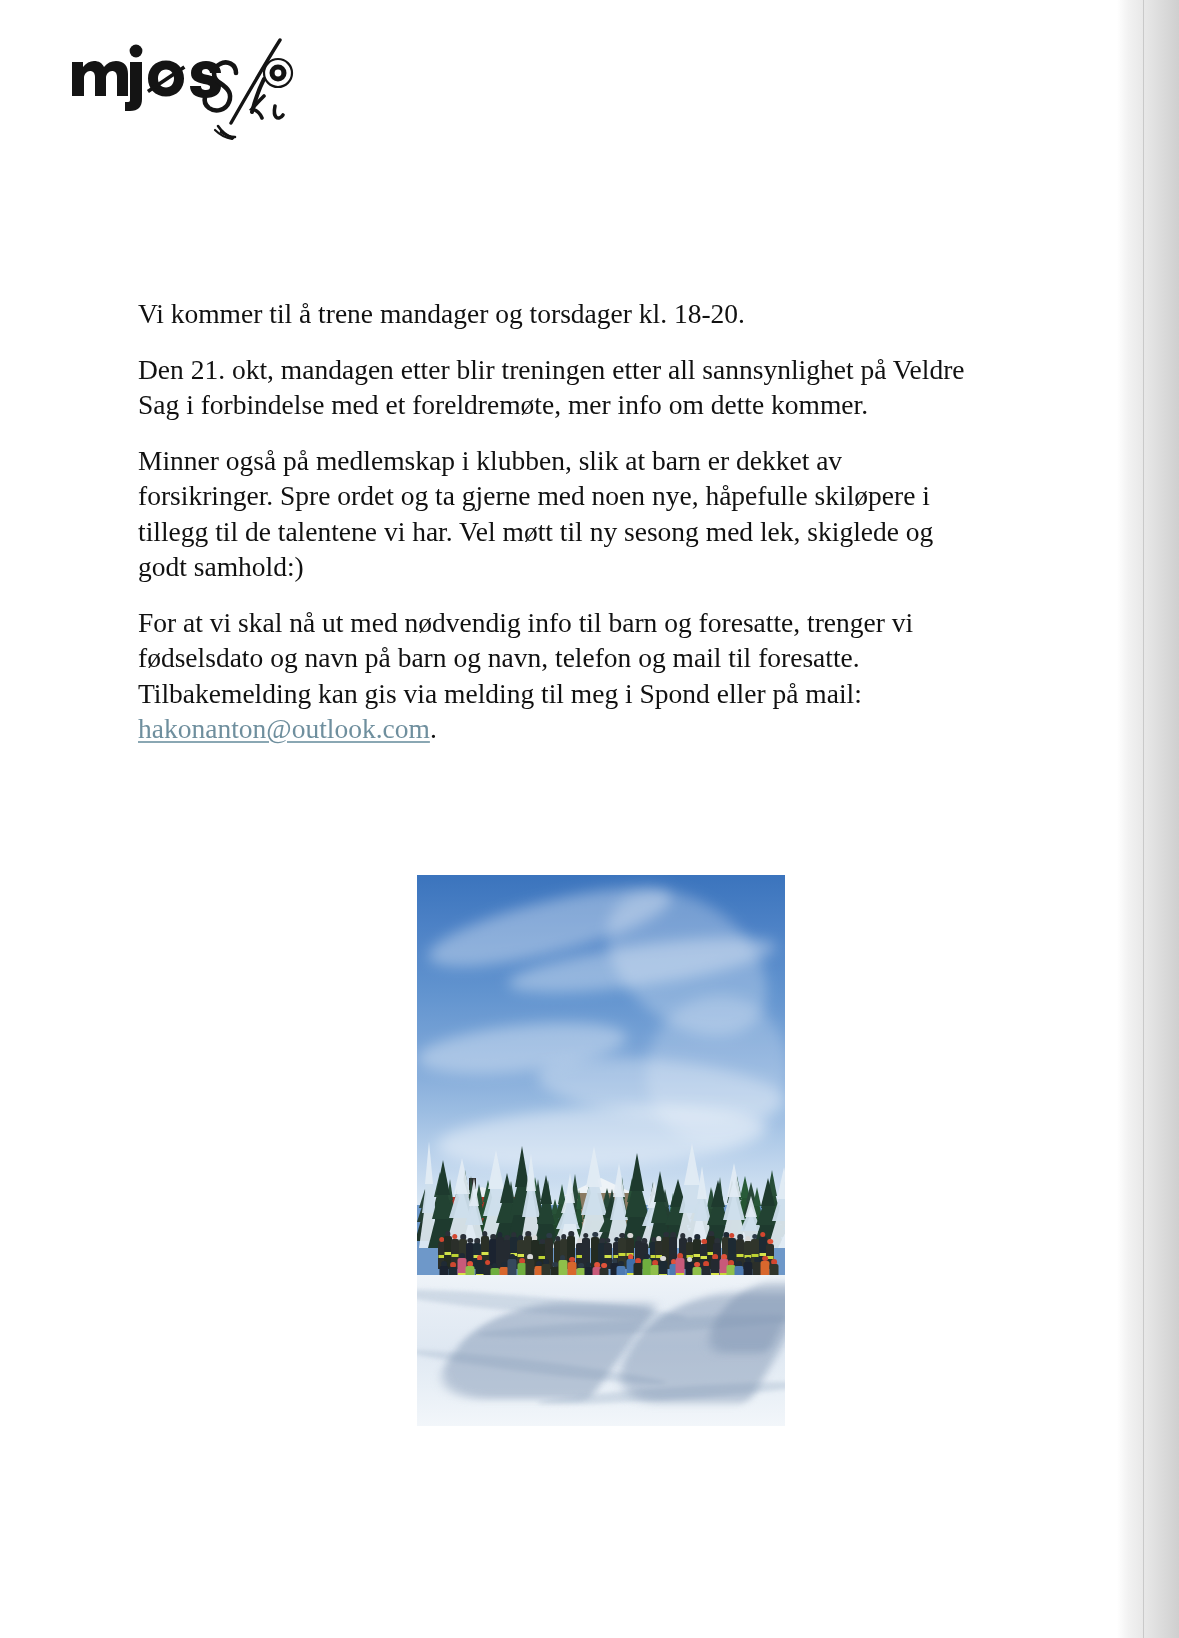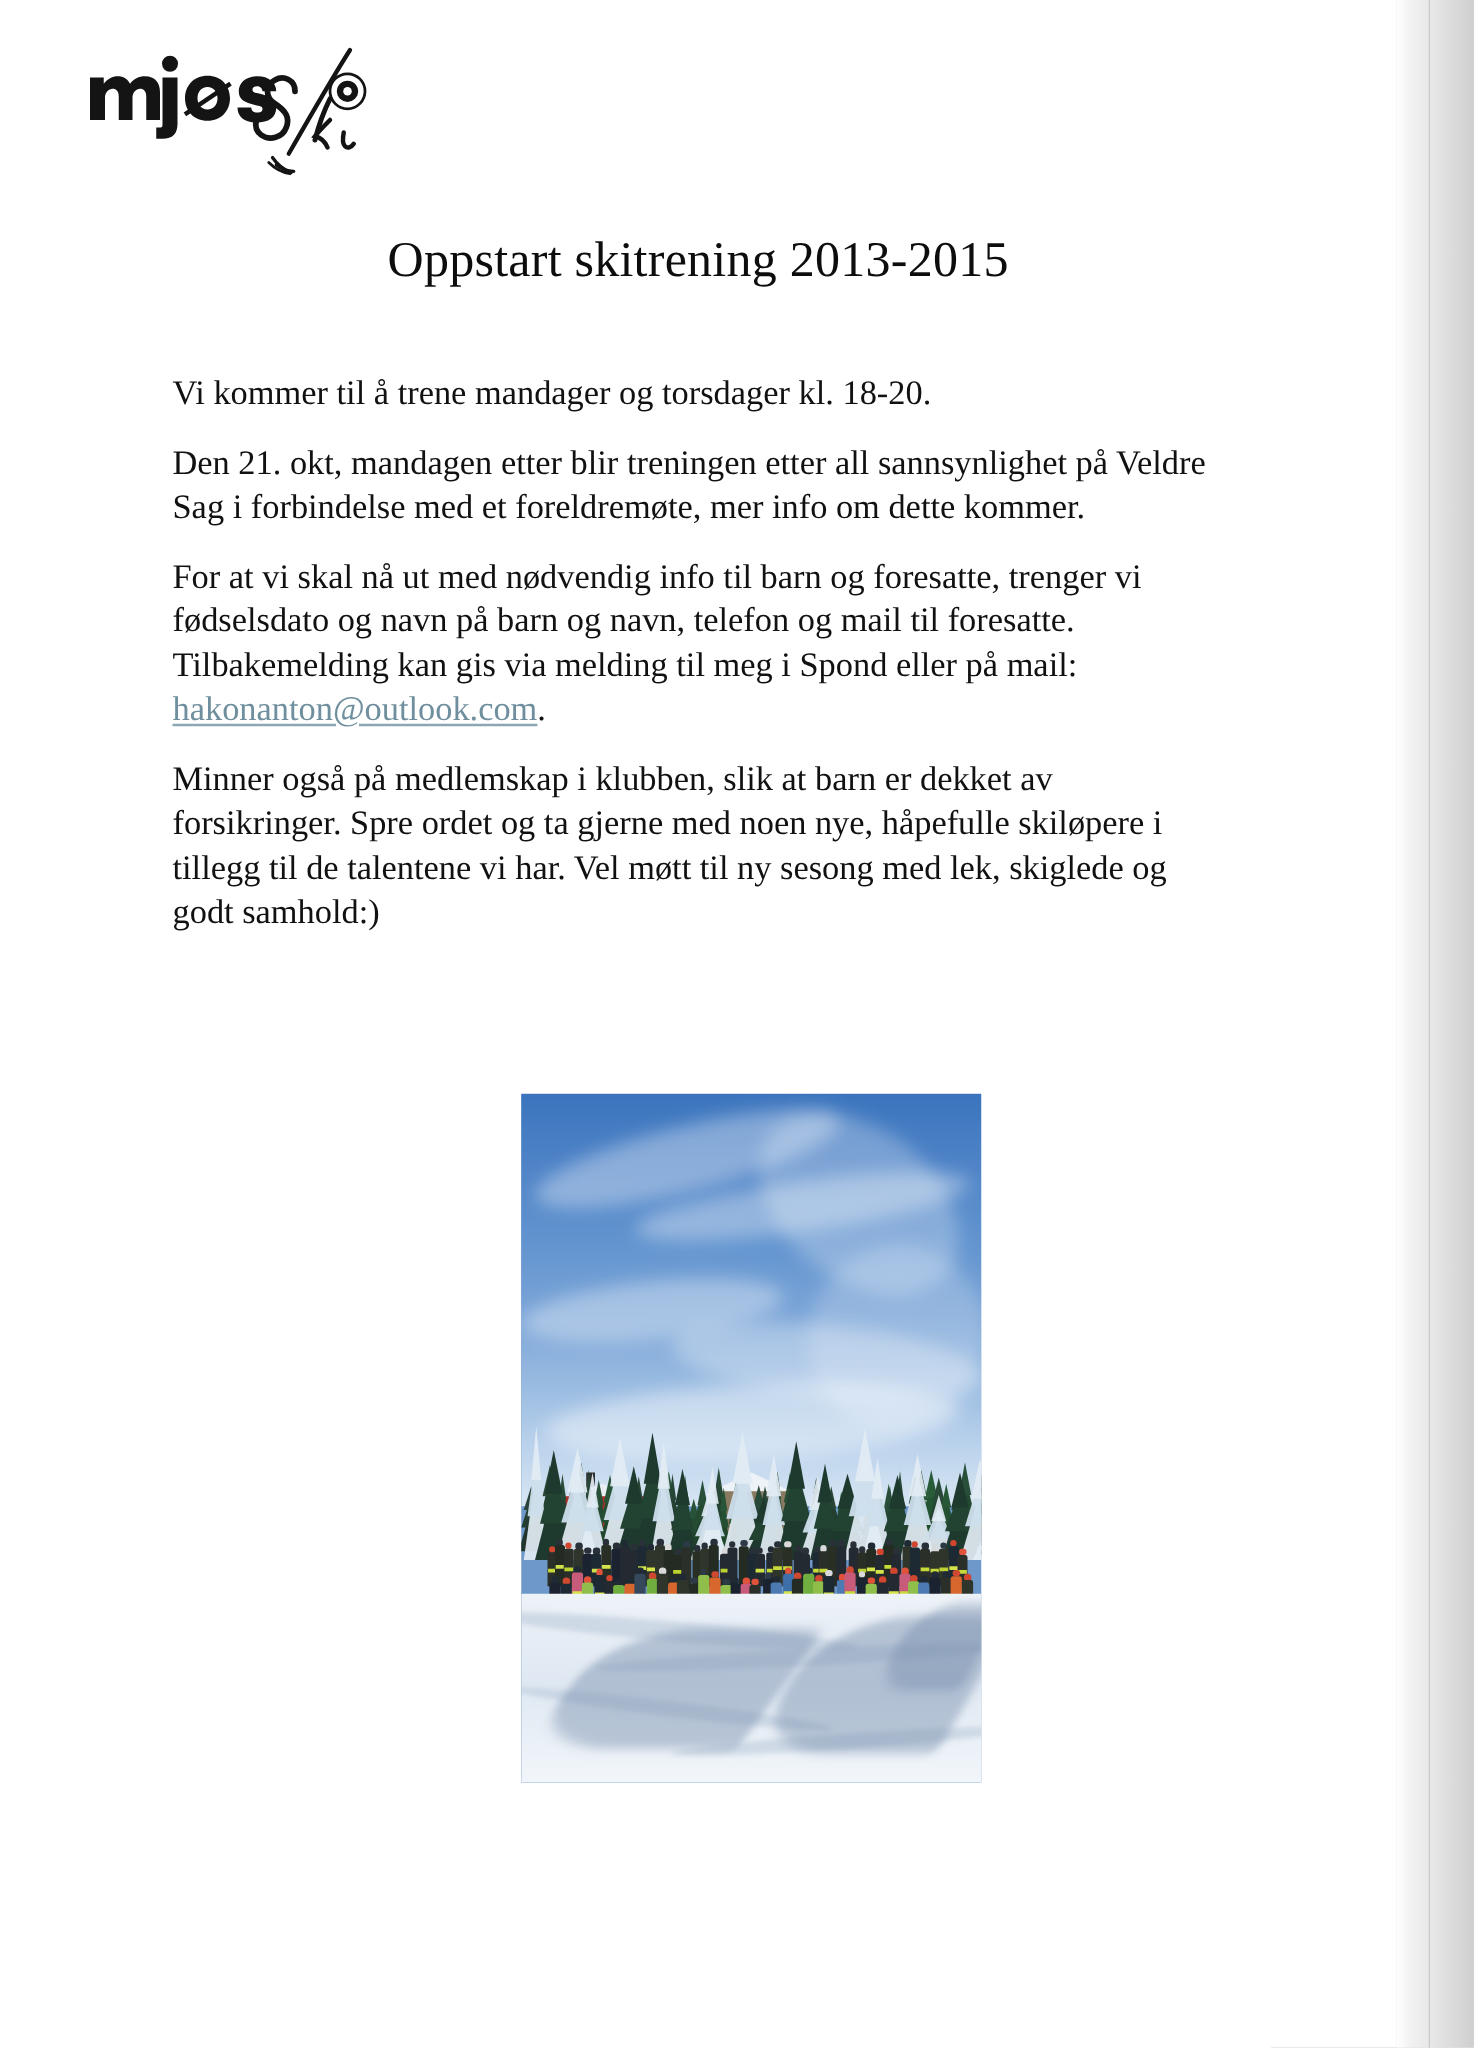"Oppstart skitrening 2013-2015" h1 { html: <h1>Oppstart skitrening 2013-2015</h1> -> none }
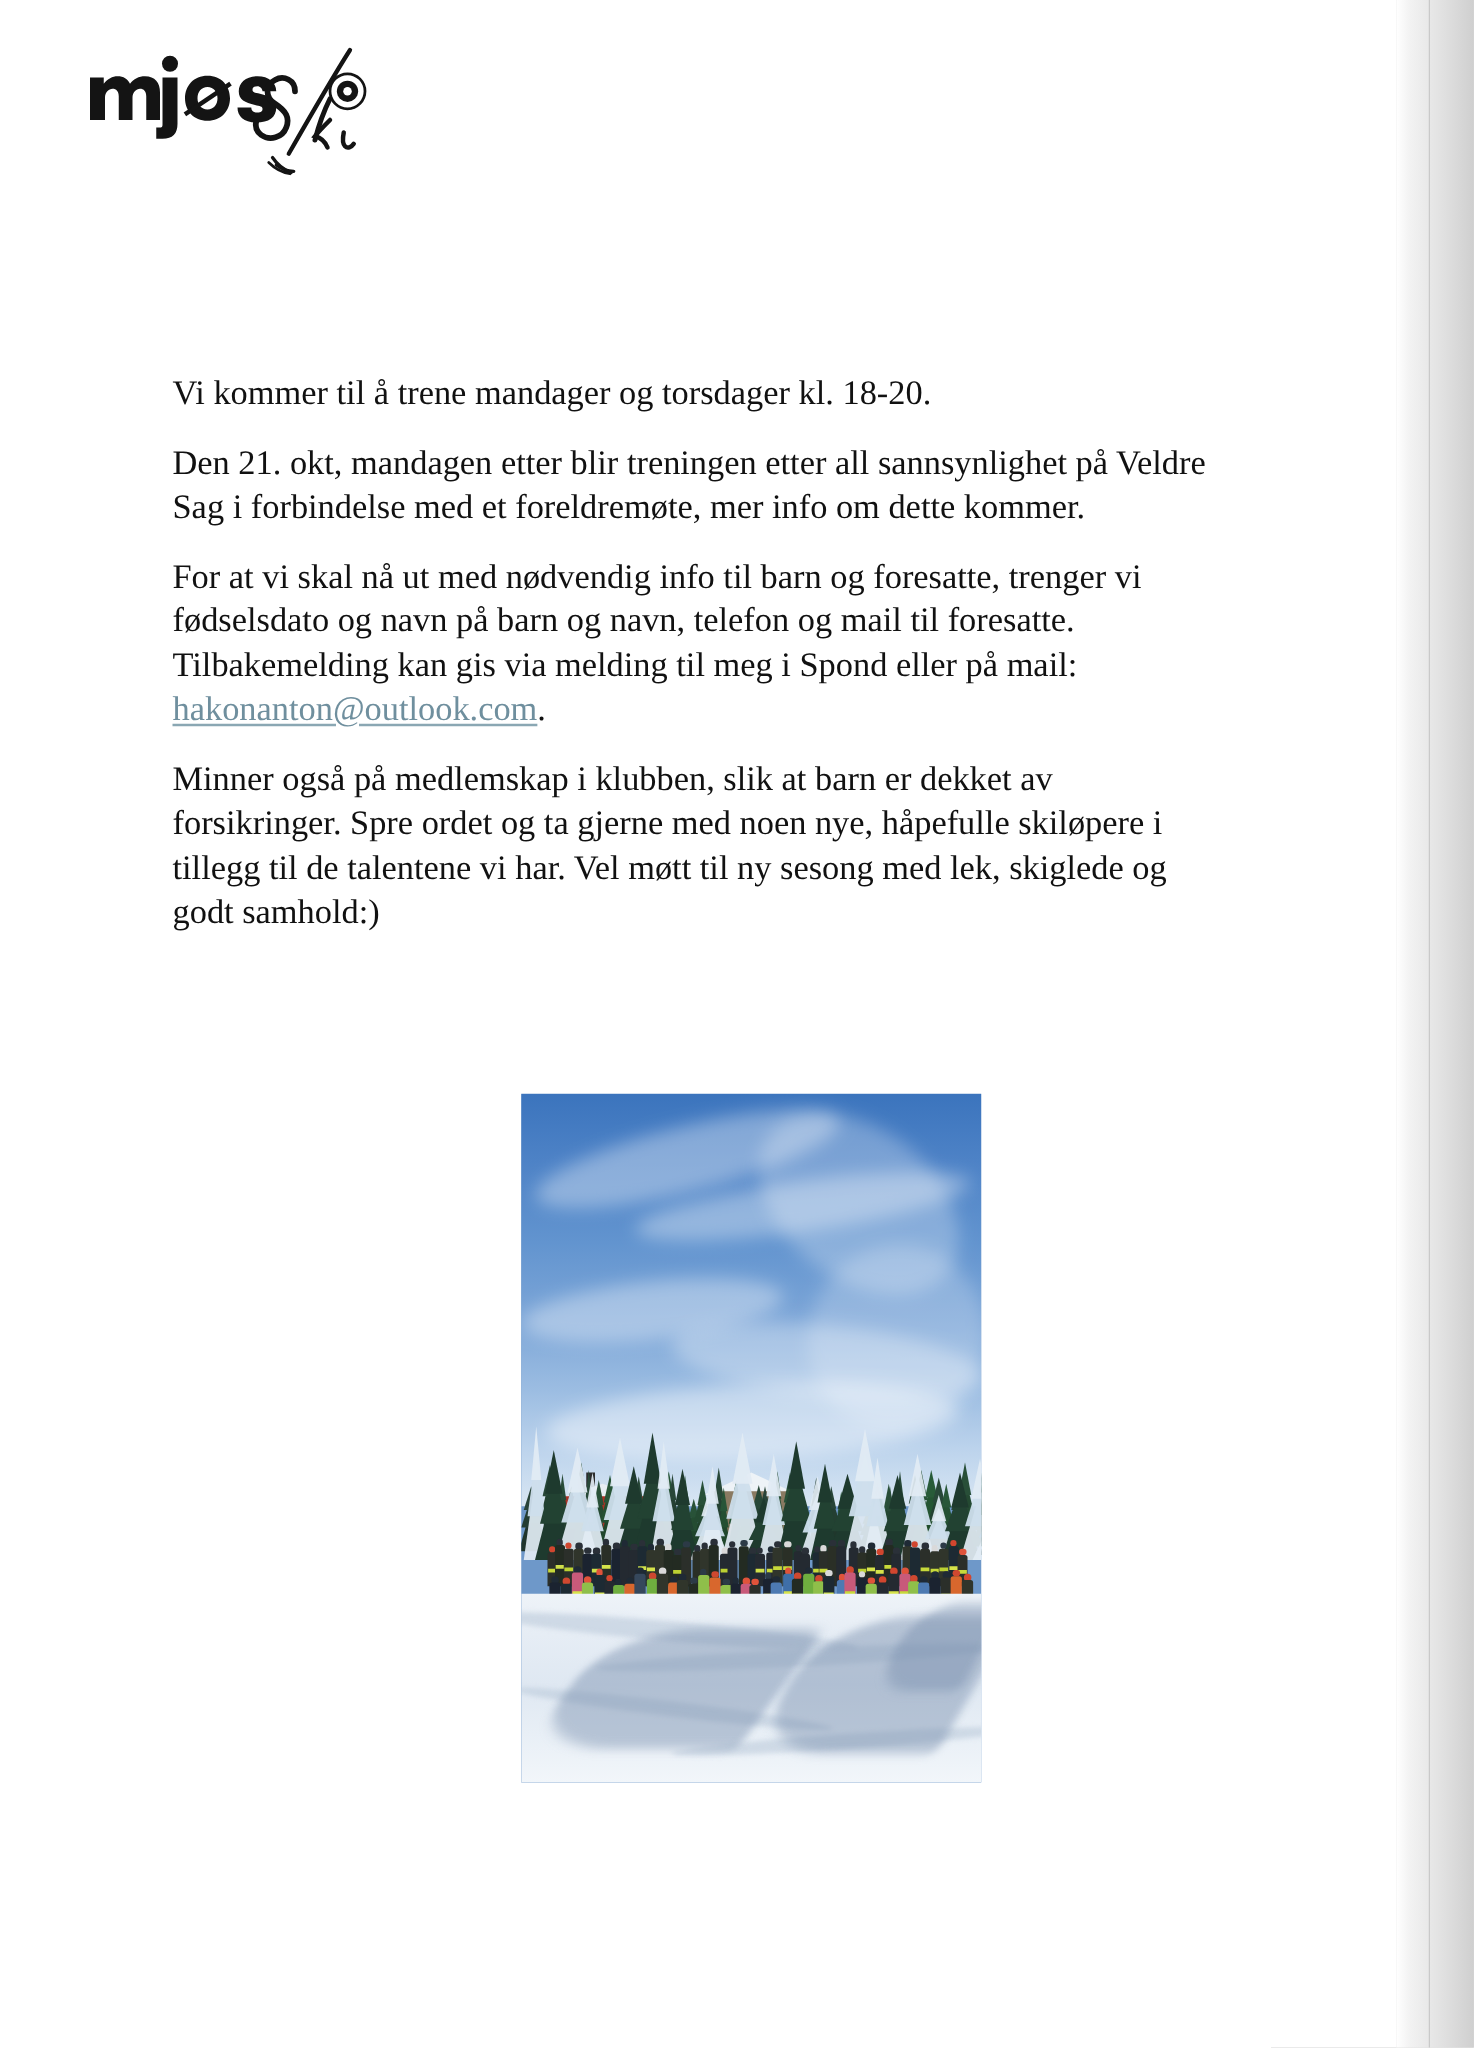"For at vi skal nå" p { order: before "Minner også på medlemskap i" -> after "Minner også på medlemskap i" }
